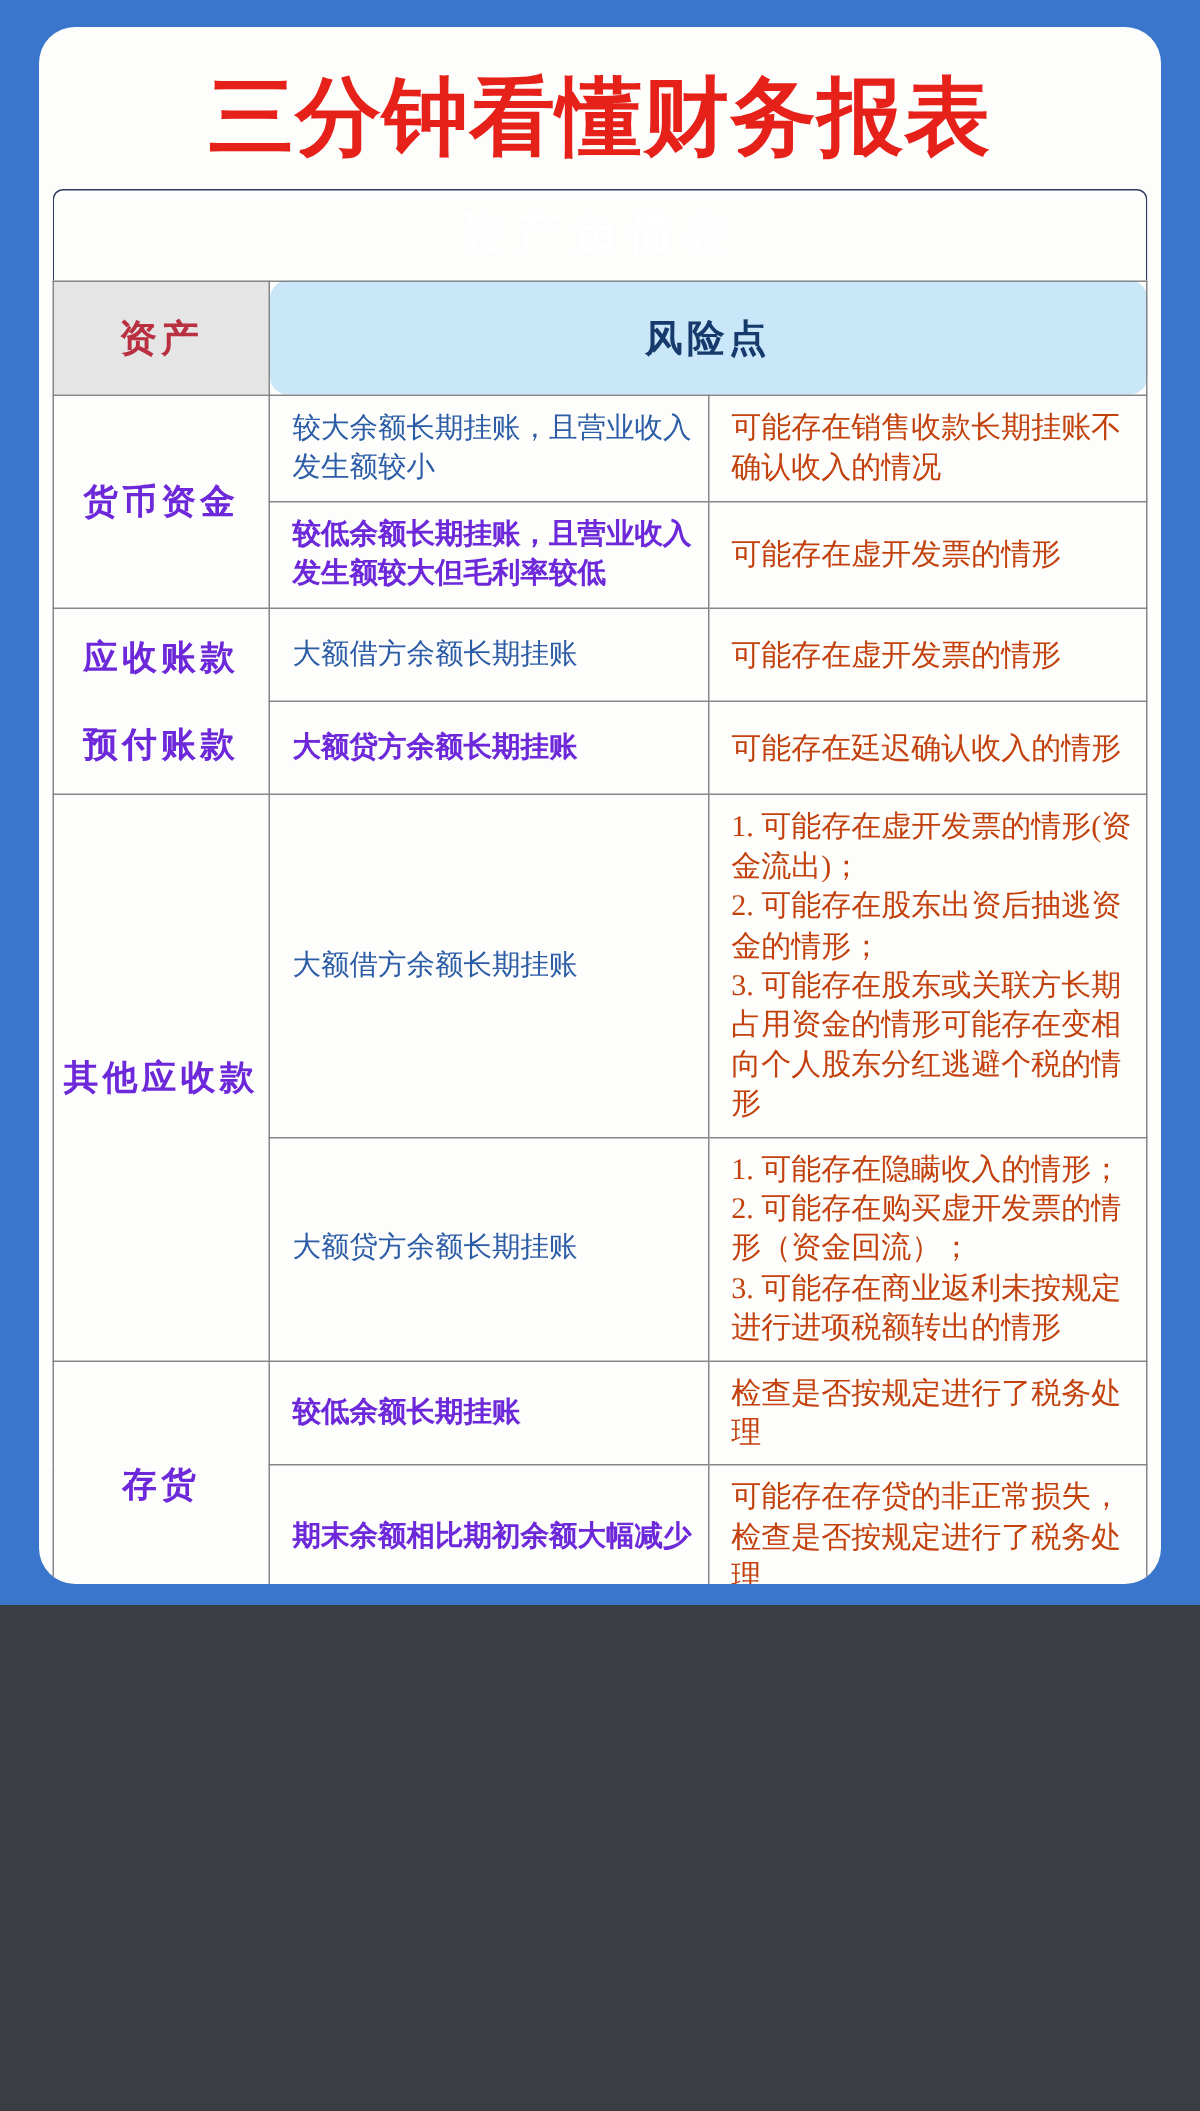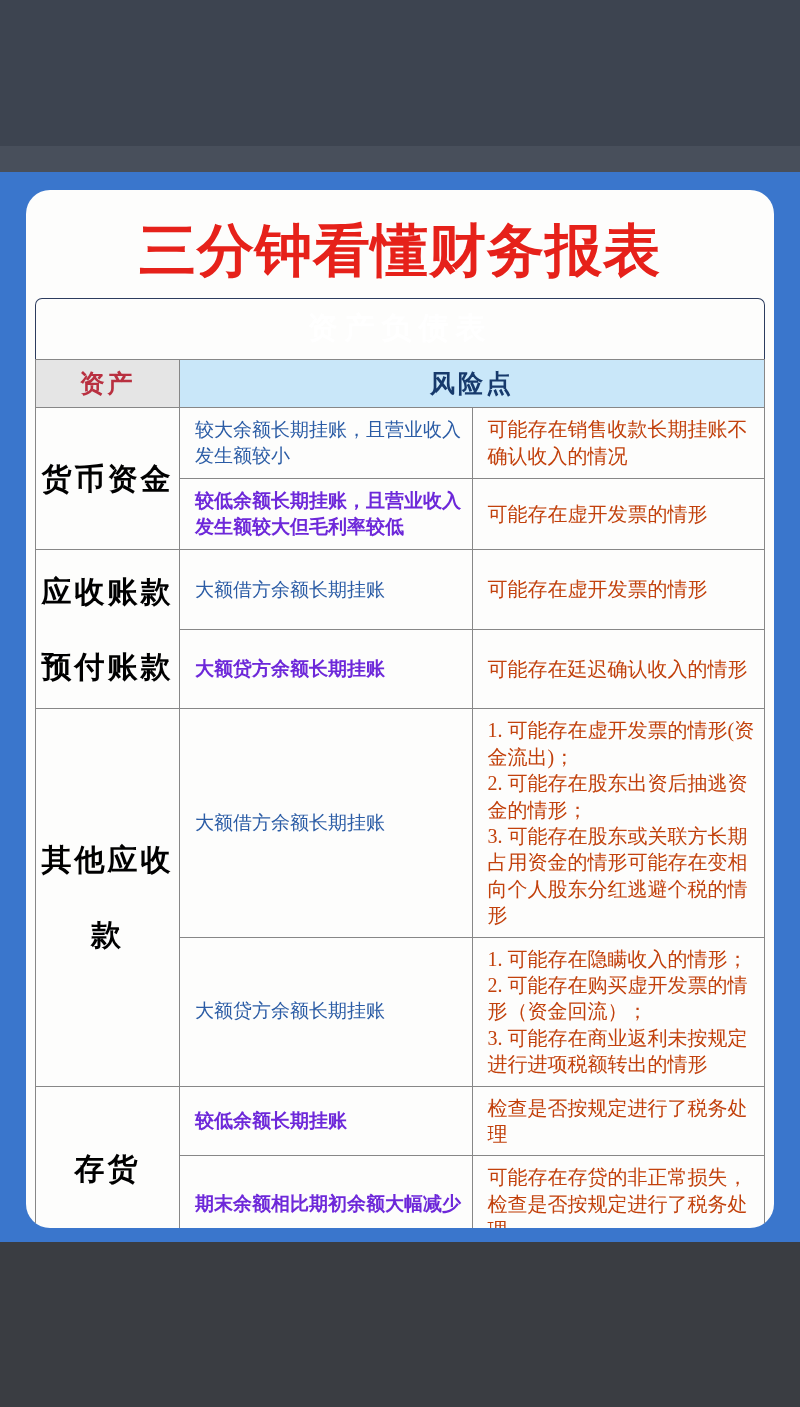"三分钟看懂财务报表" .page { flex-direction: column -> row }
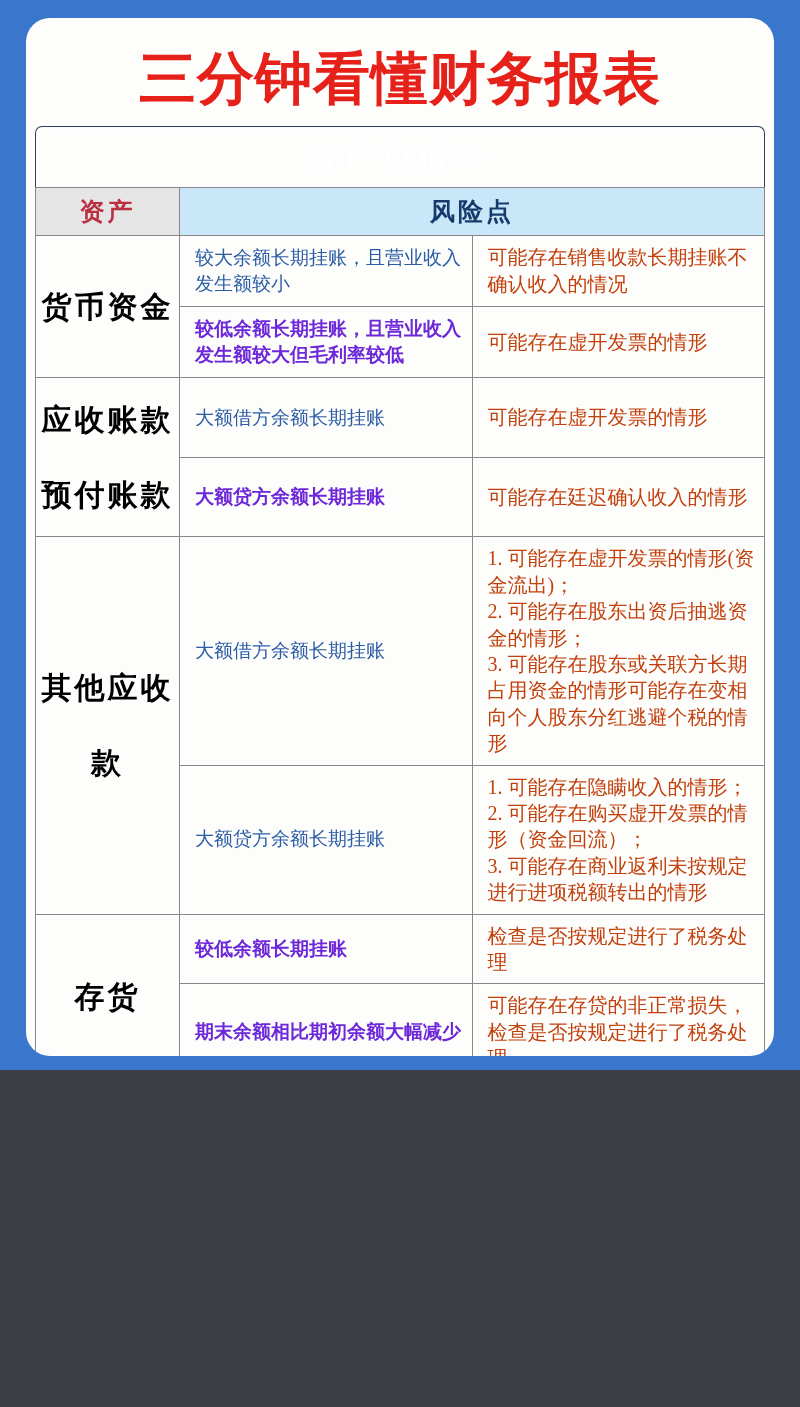"风险点" th.col-risk { border-radius: none -> 12px; padding: 7px 0 -> 21px 0 }
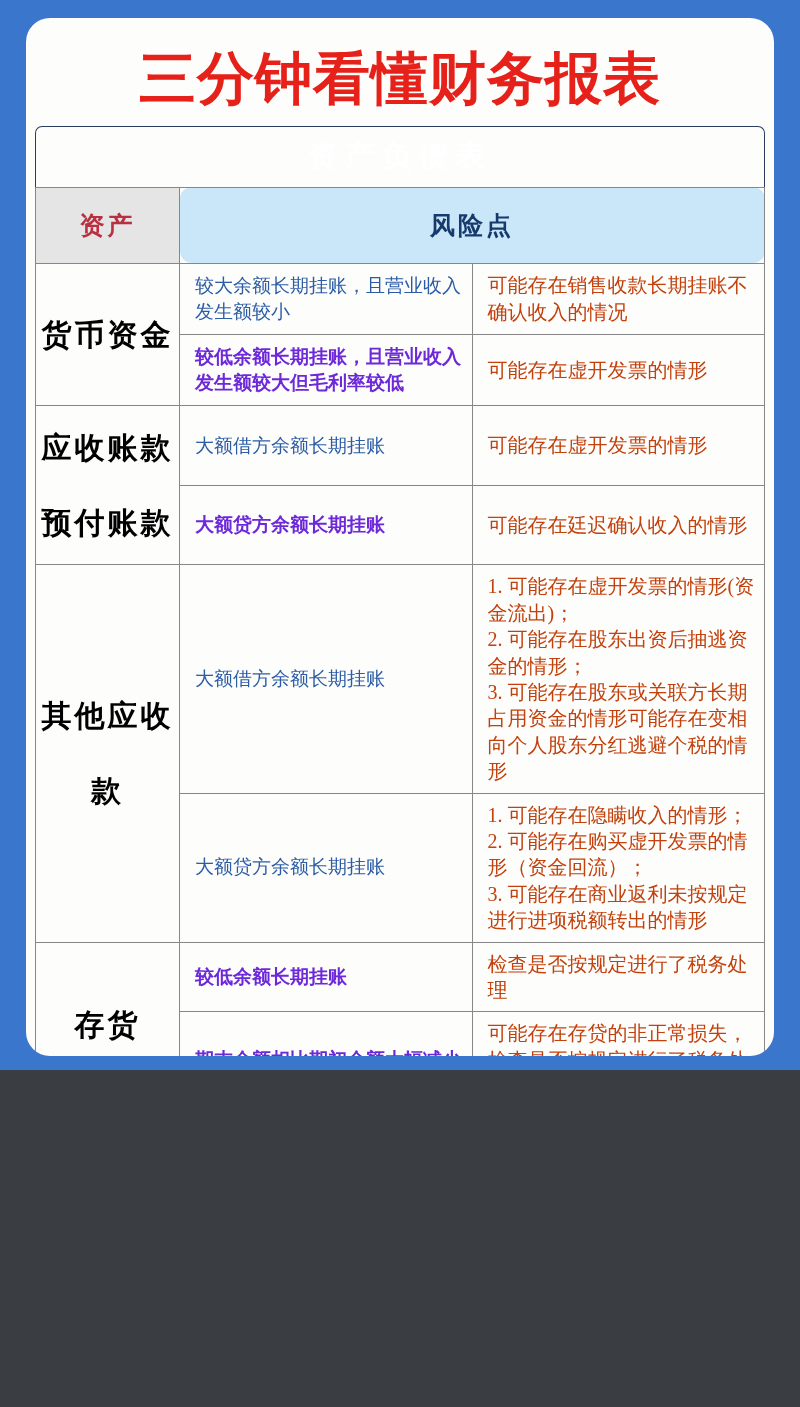"货币资金" td.label { color: #000000 -> #6d28d9; font-size: 30px -> 23px }
